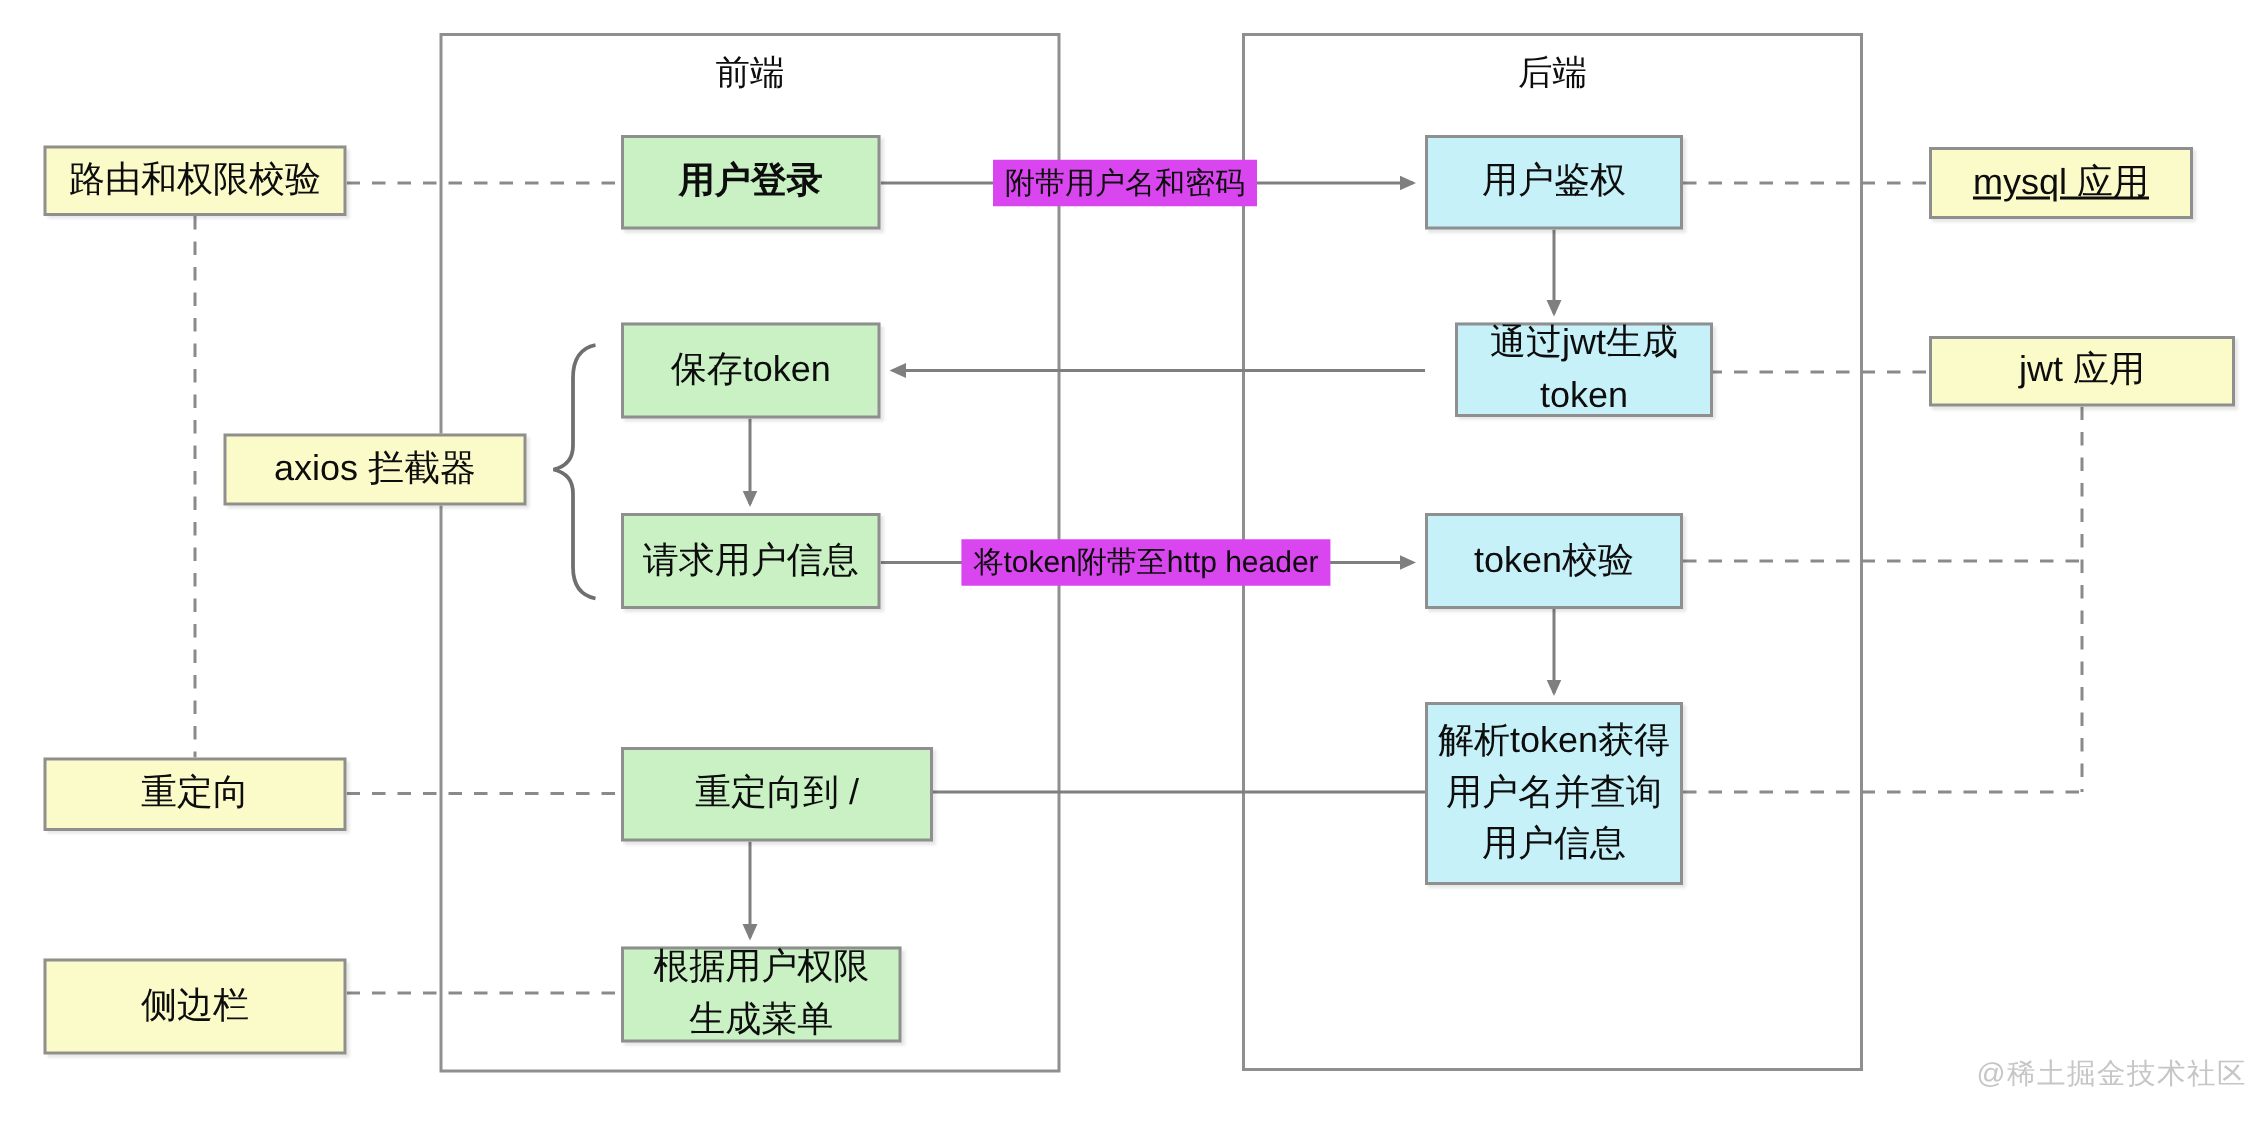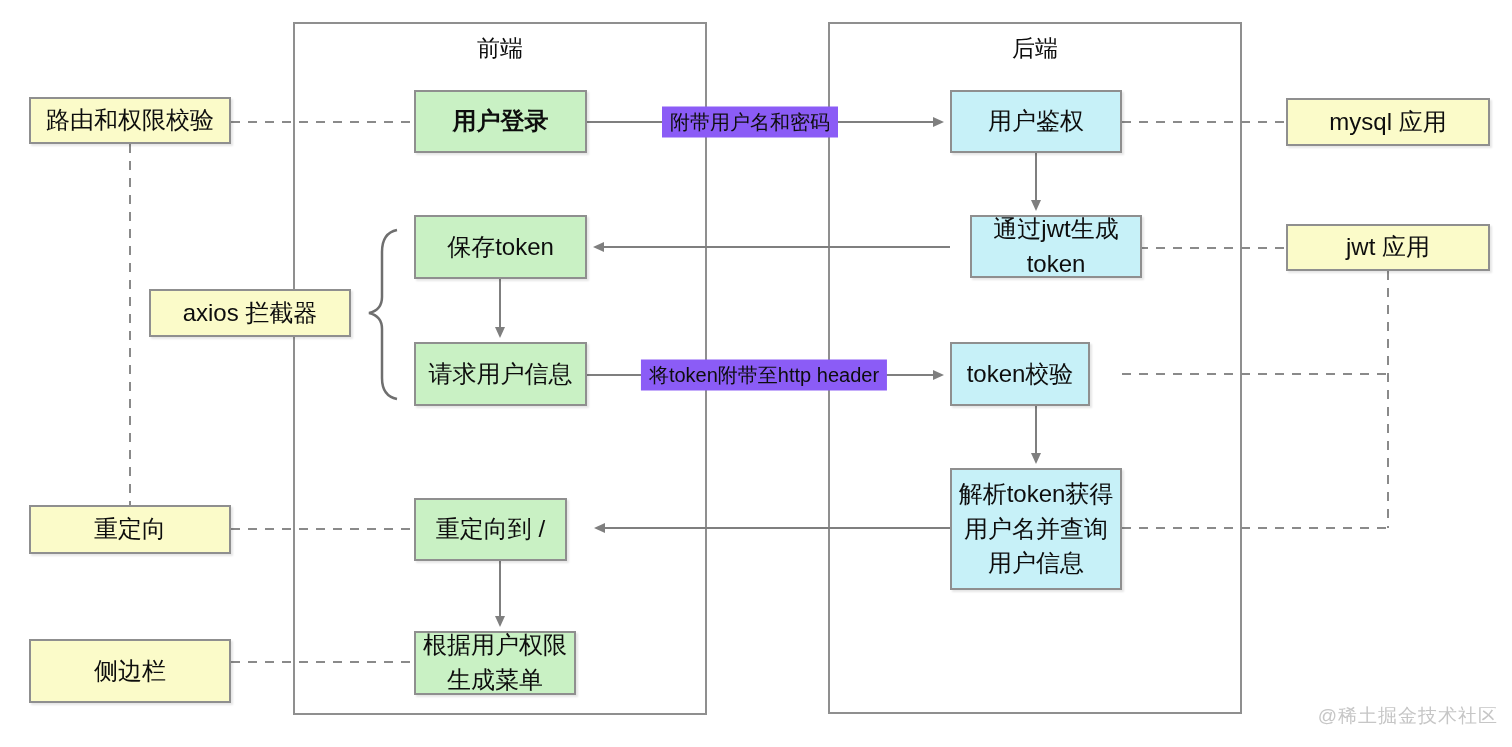"附带用户名和密码" .edge-label { background: #8b5cf6 -> #d946ef }
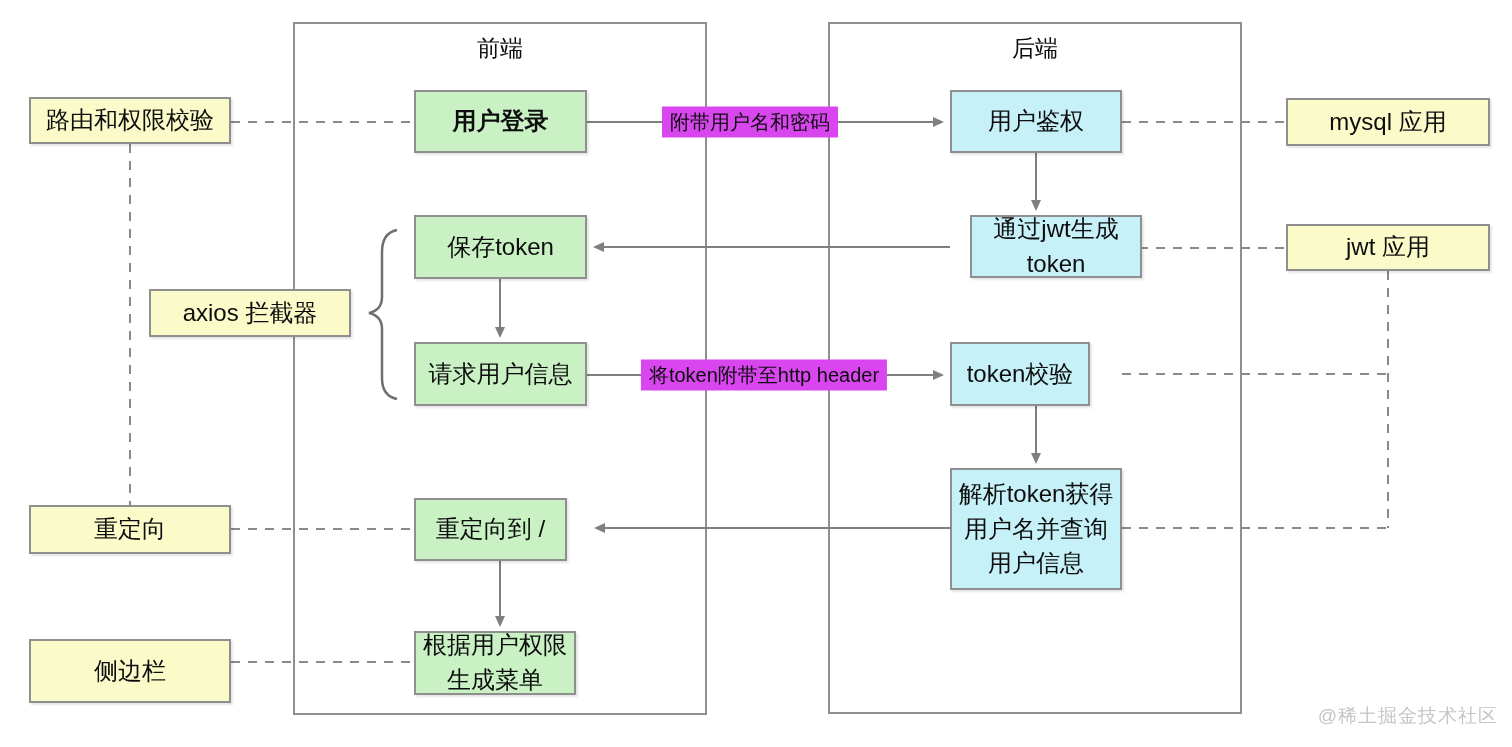"mysql 应用" div.node { text-decoration: none -> underline; width: 204px -> 176px }
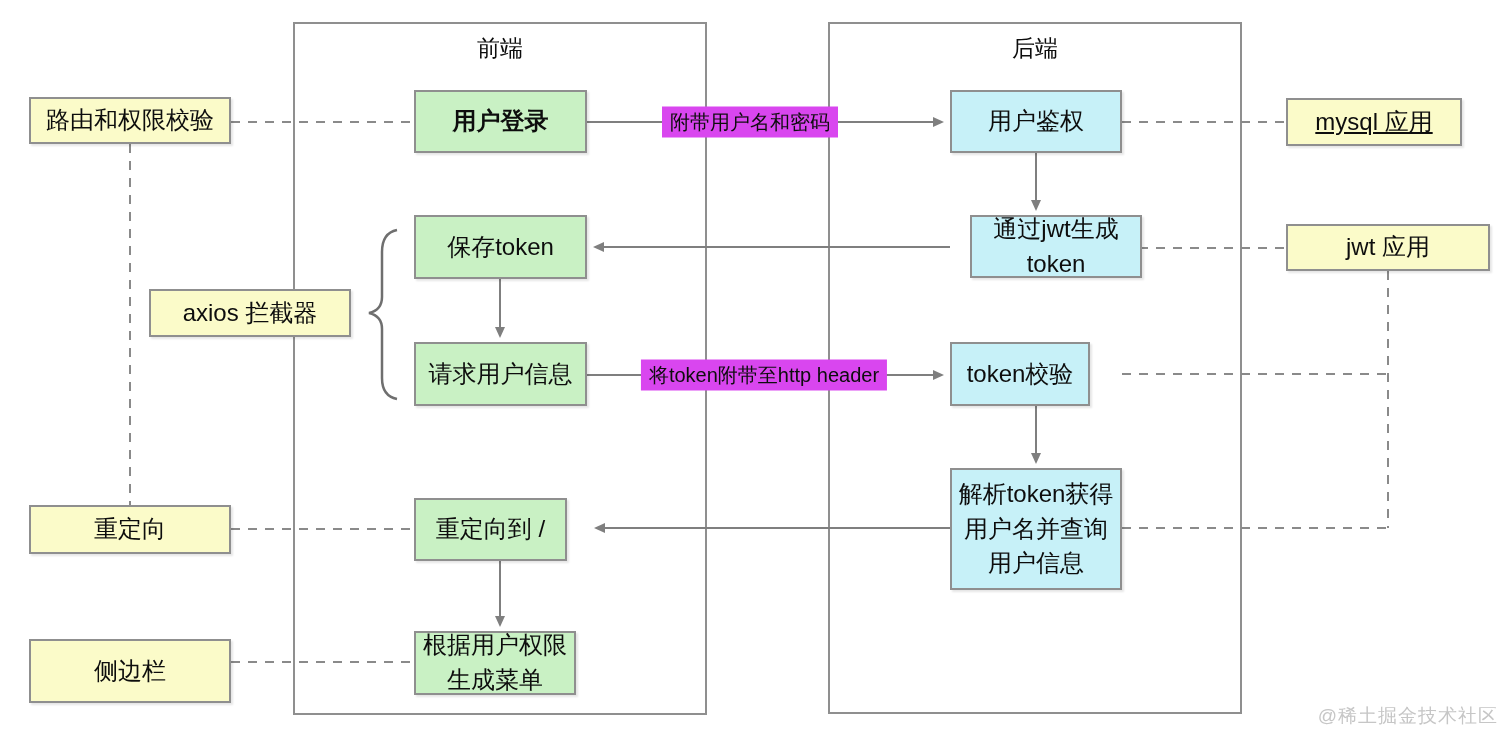"token校验" div.node { width: 140px -> 172px }
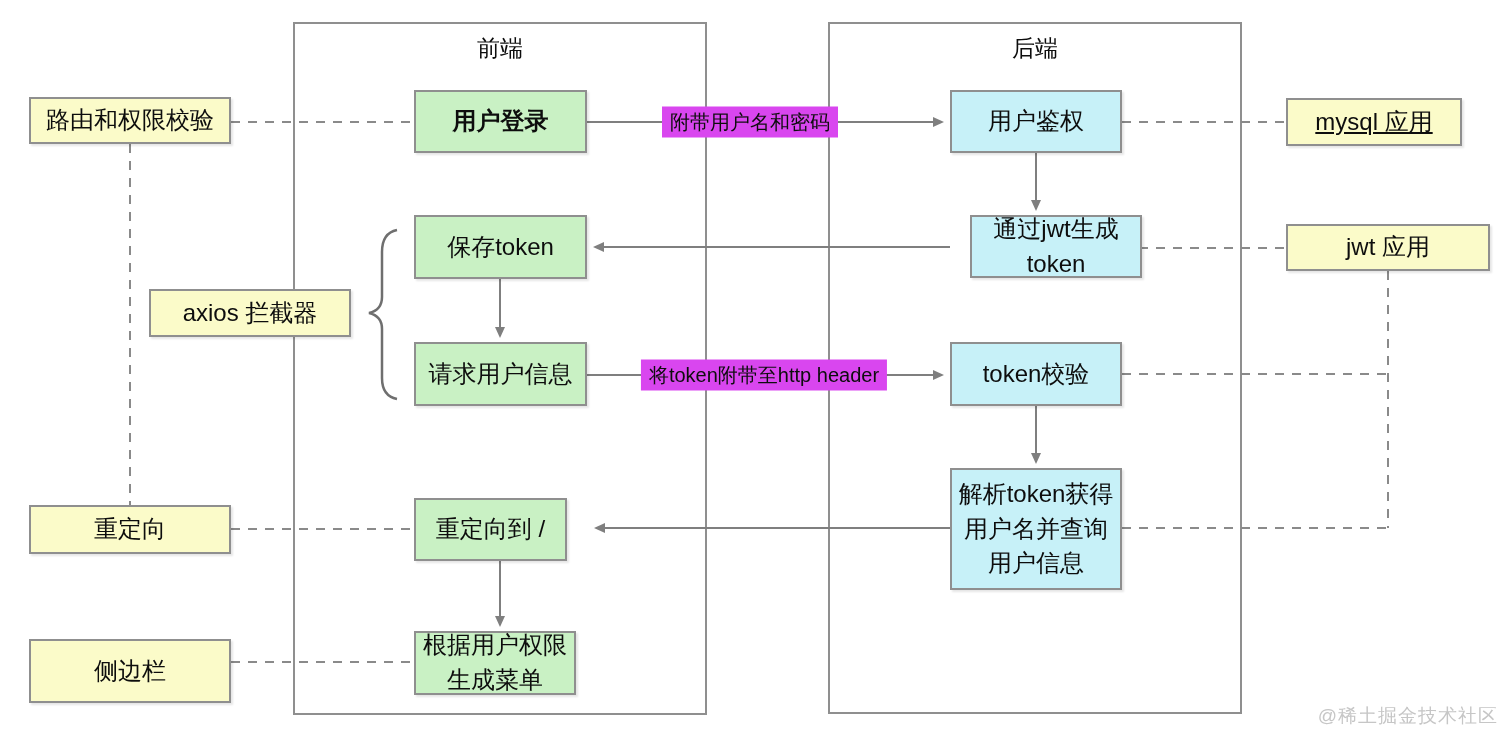"重定向到 /" div.node { width: 153px -> 208px }
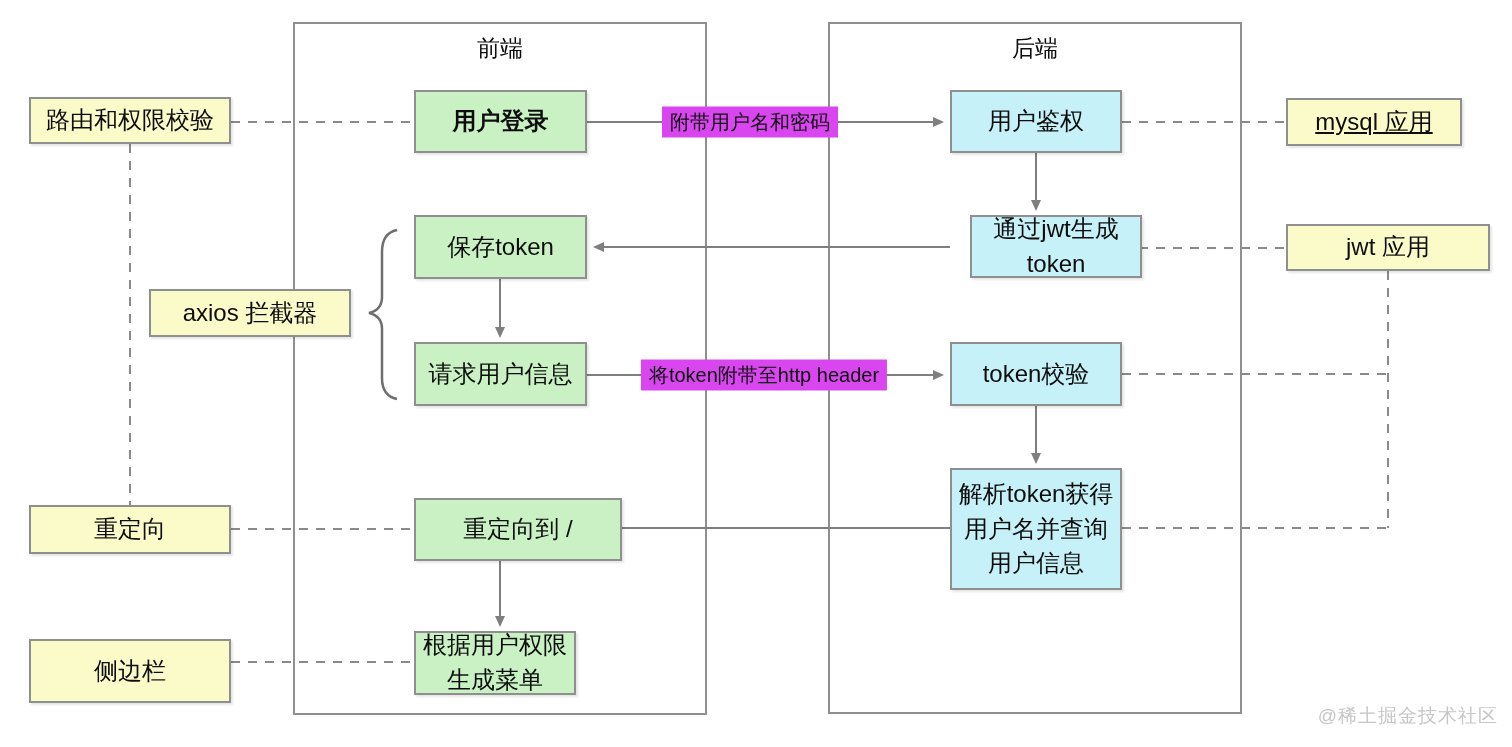"根据用户权限" div.node { width: 162px -> 187px }
